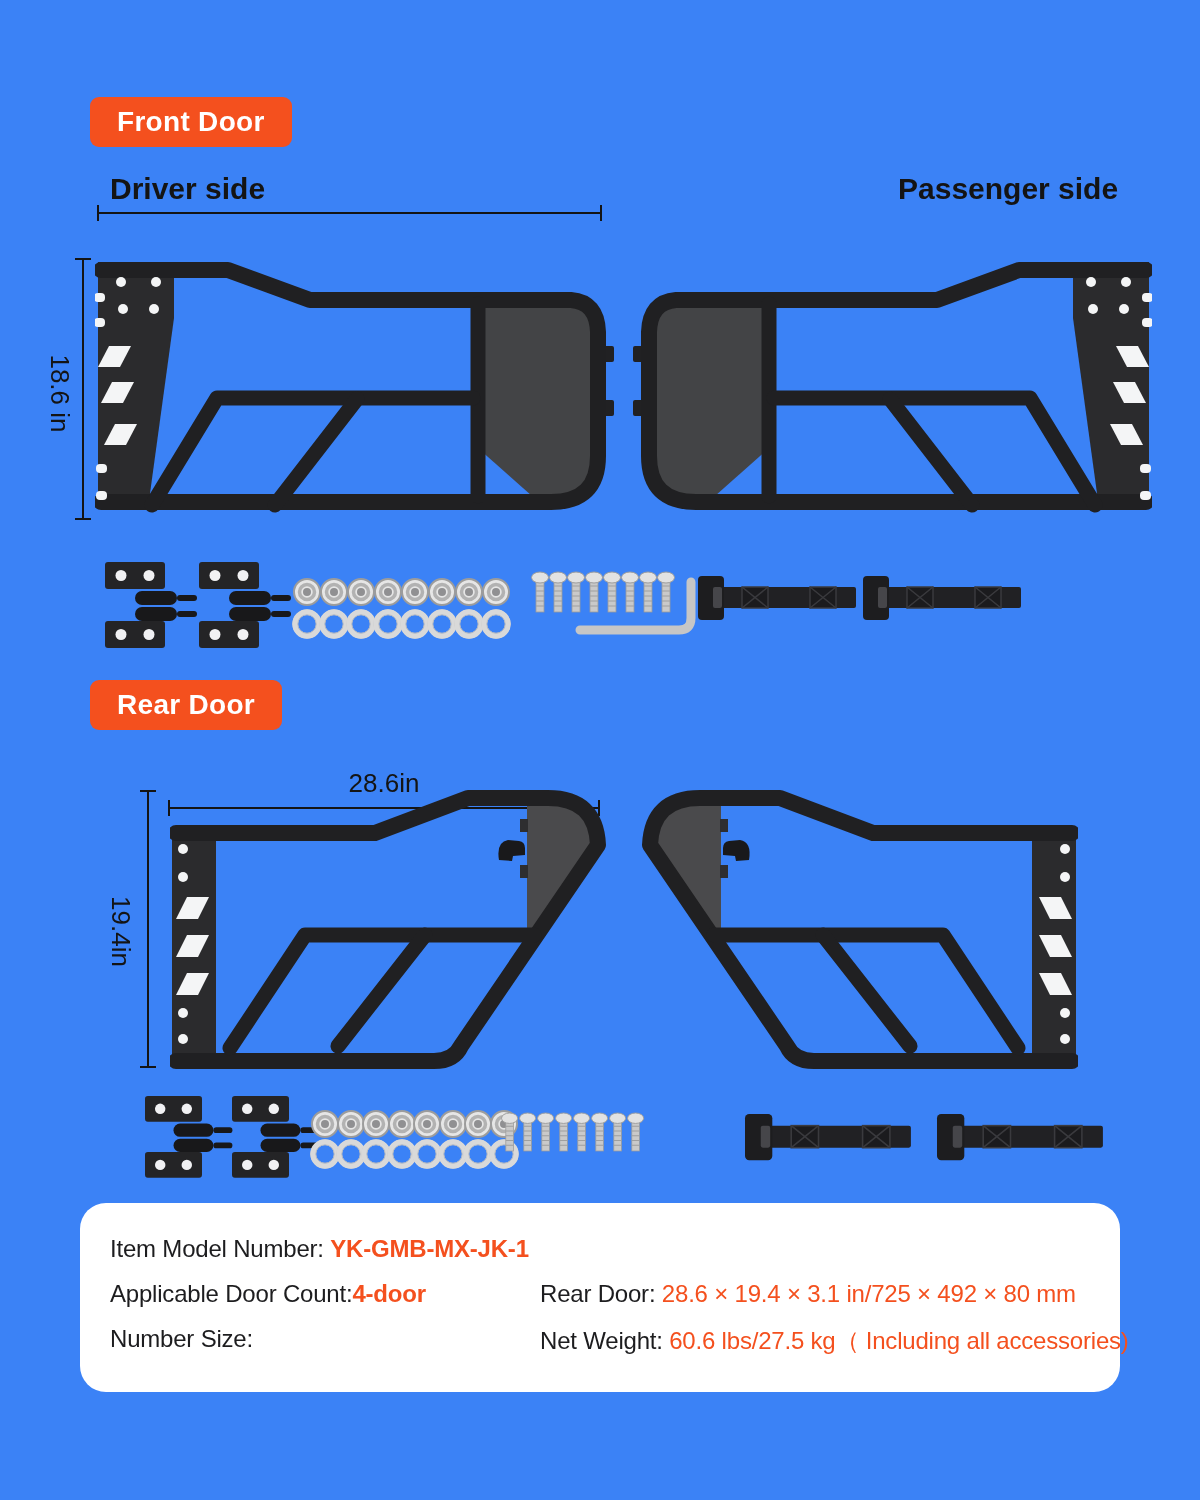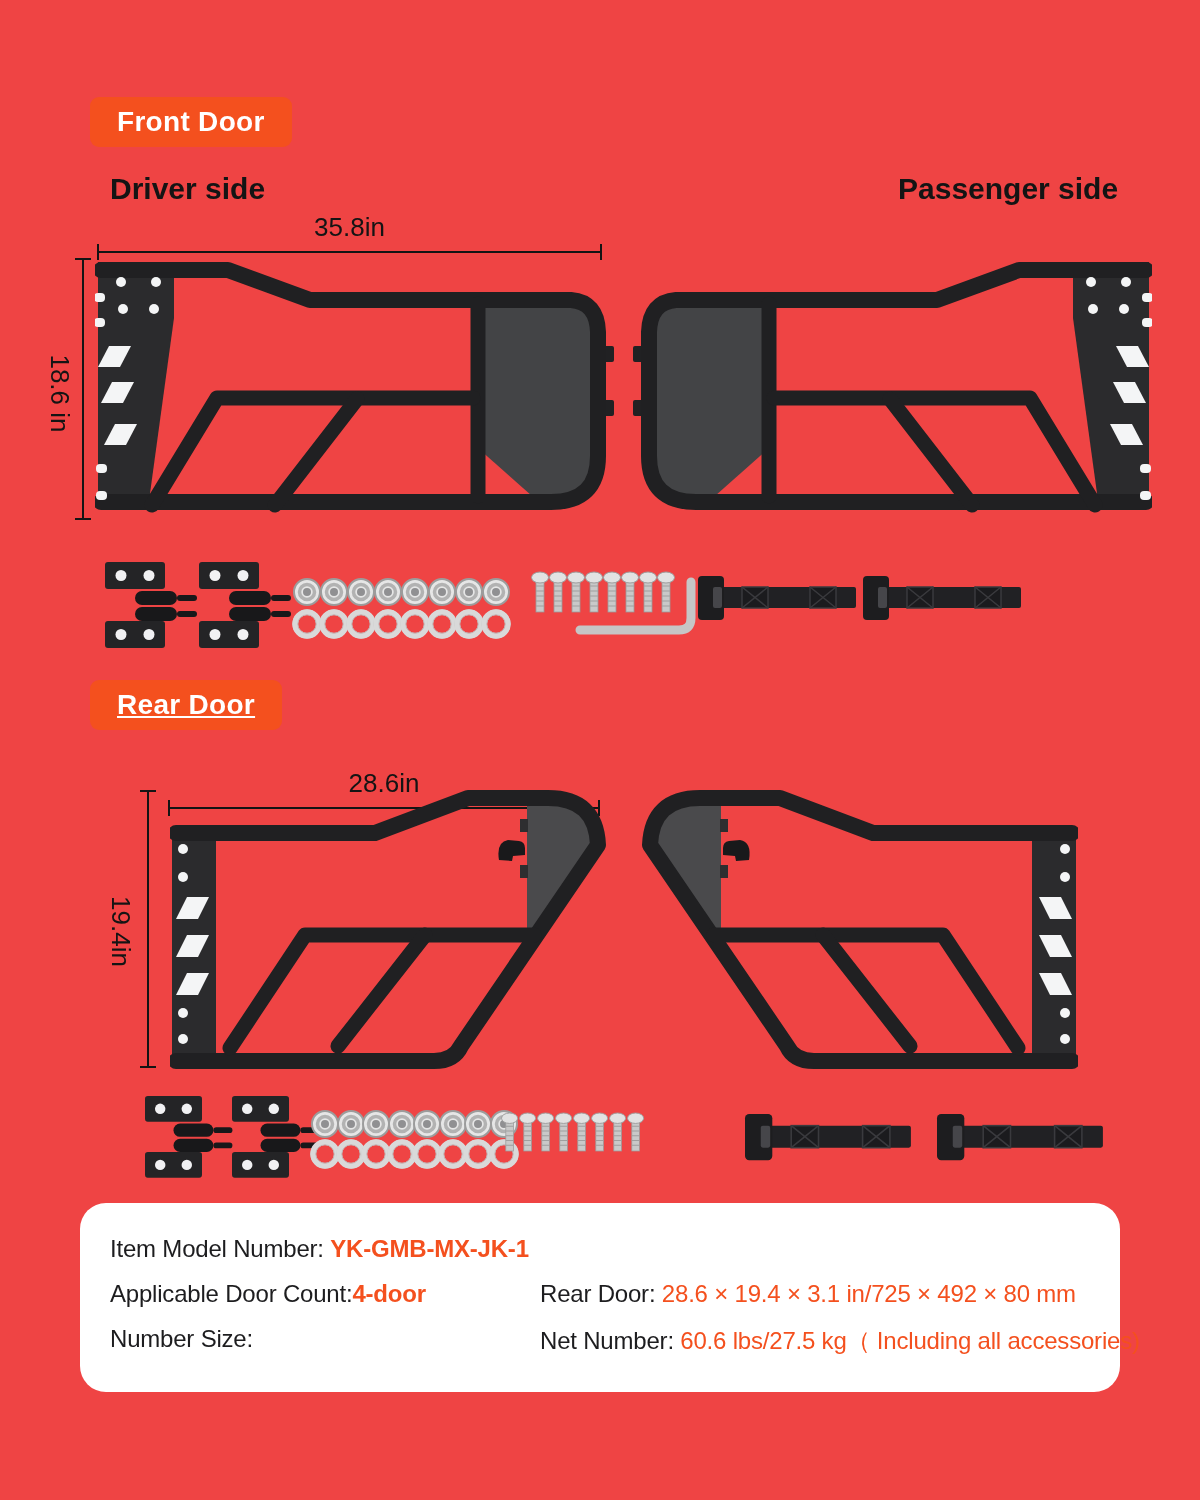"Front Door" .canvas { background: #ef4444 -> #3b82f6 }
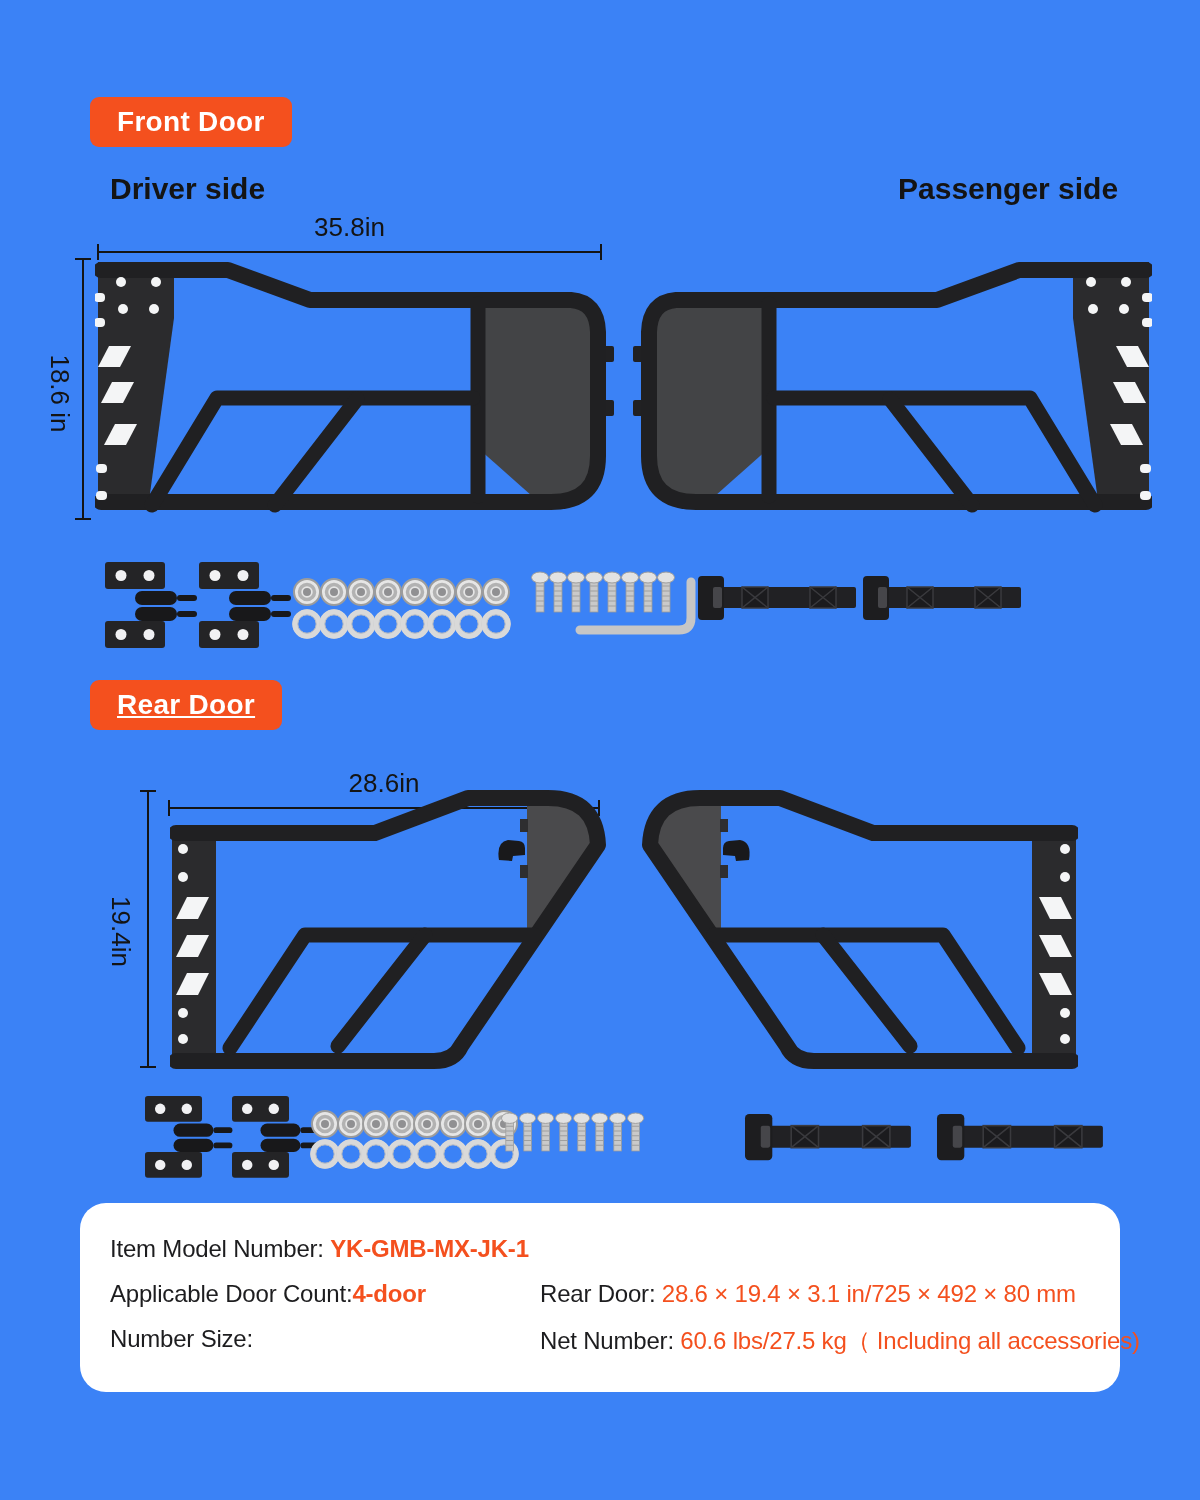"35.8in" div.dimh-label { html: <div>35.8in</div> -> none }
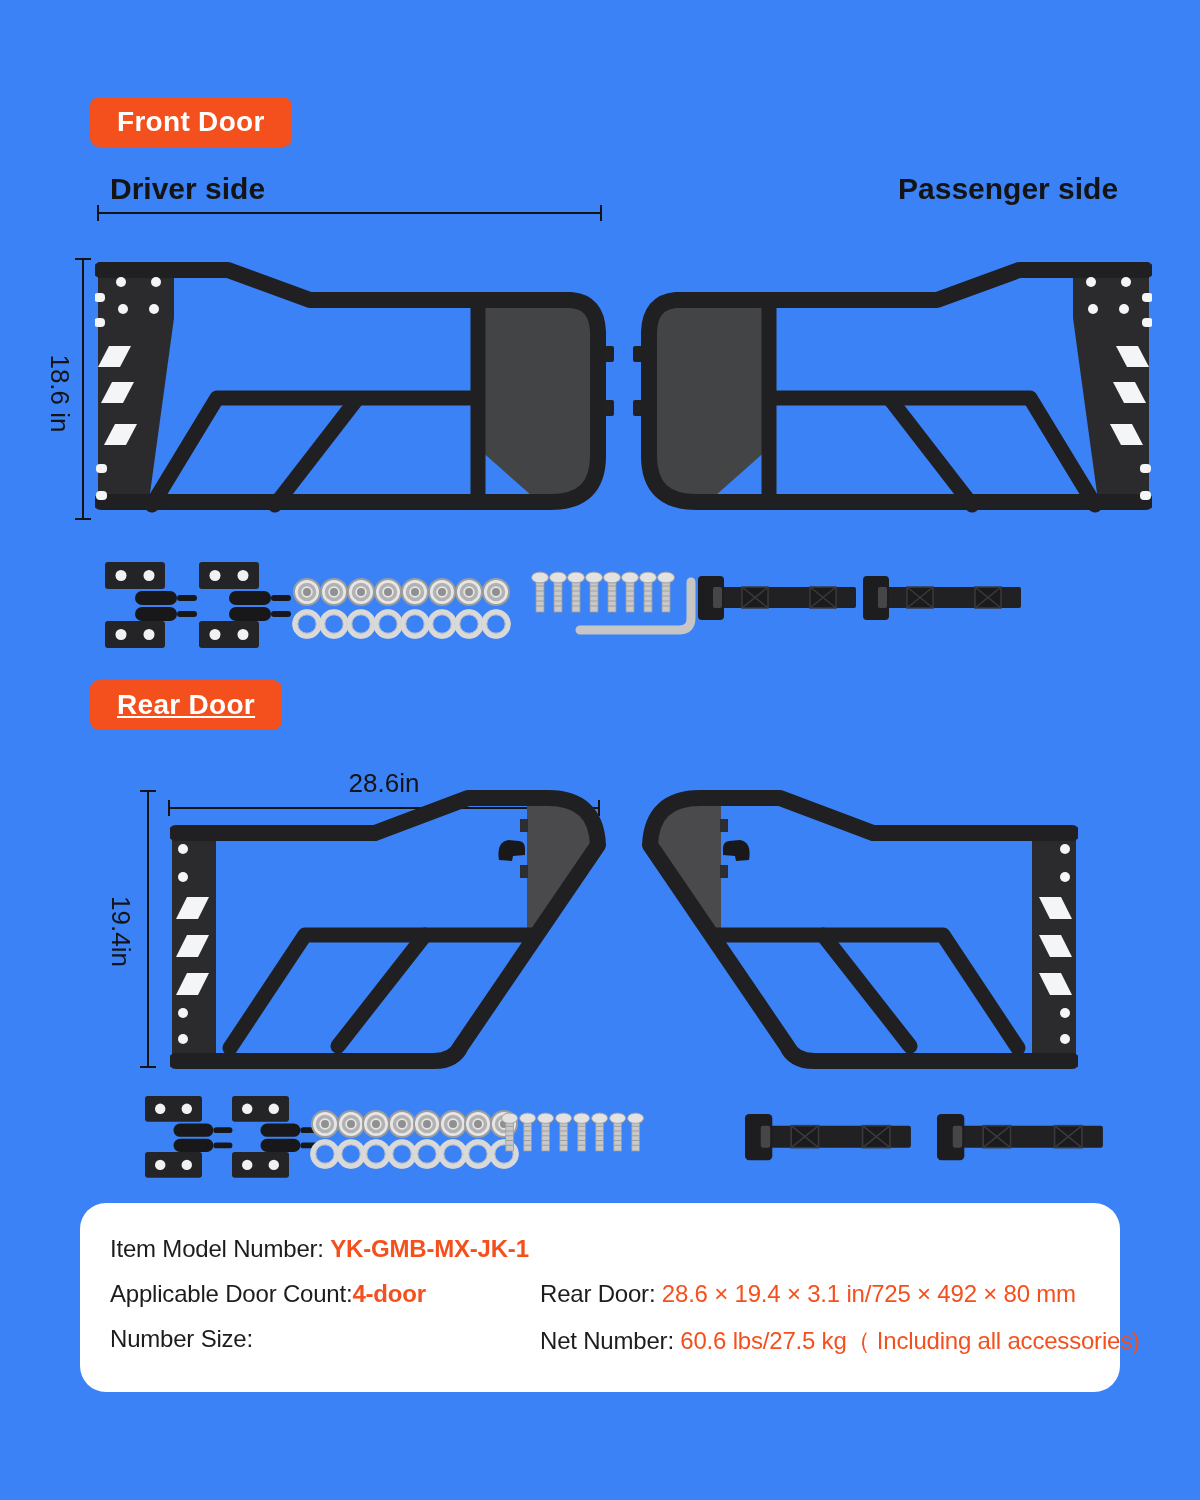"Rear Door" div.badge { text-decoration: underline -> none }
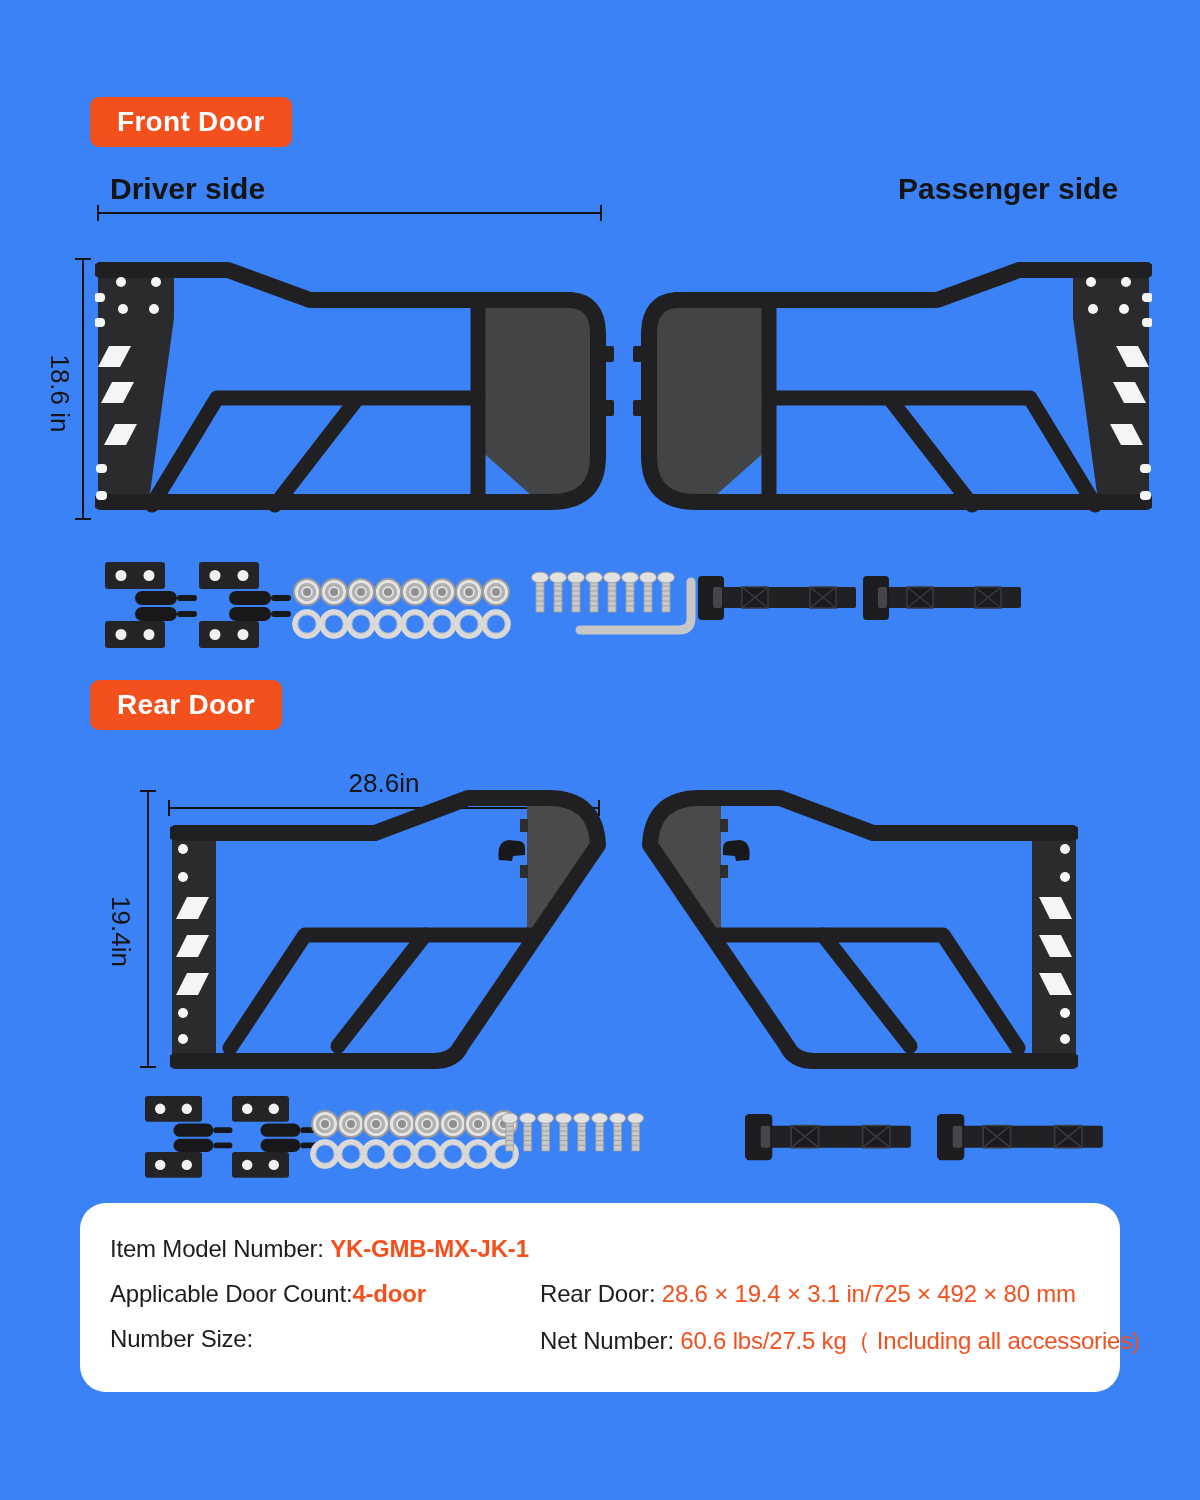"Net Number:" span { text: Number -> Weight }
